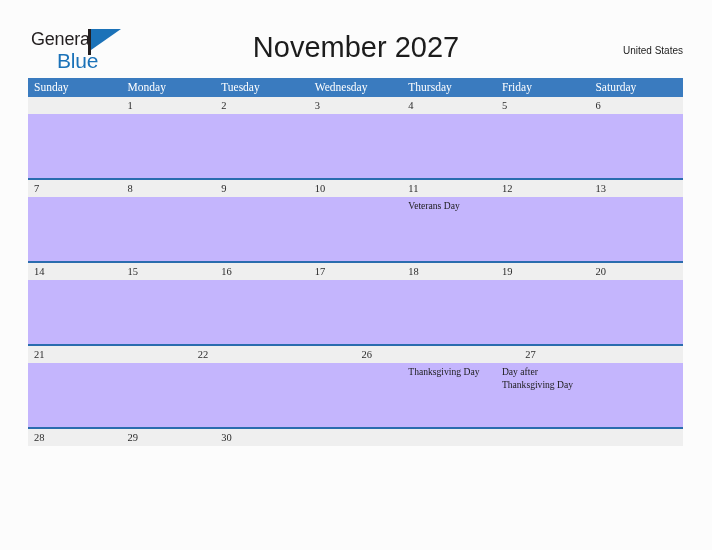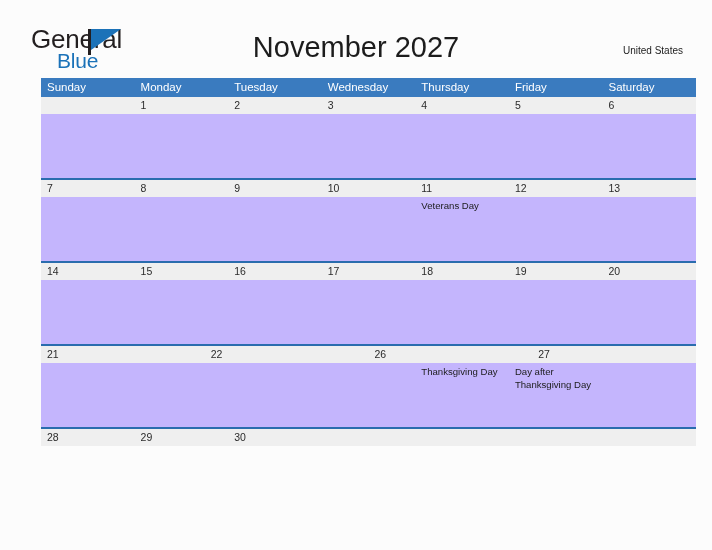"General" .logo-general { font-size: 26px -> 18px }
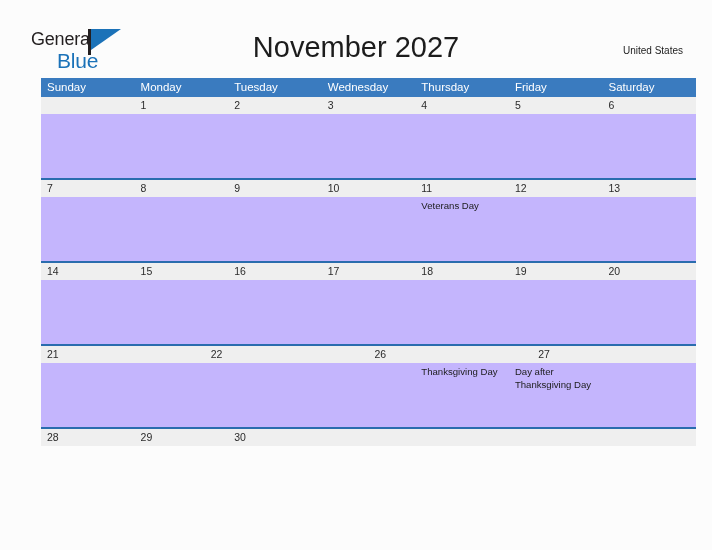"Sunday" .calendar { font-family: none -> Liberation Serif, serif; left: 41px -> 28px }
